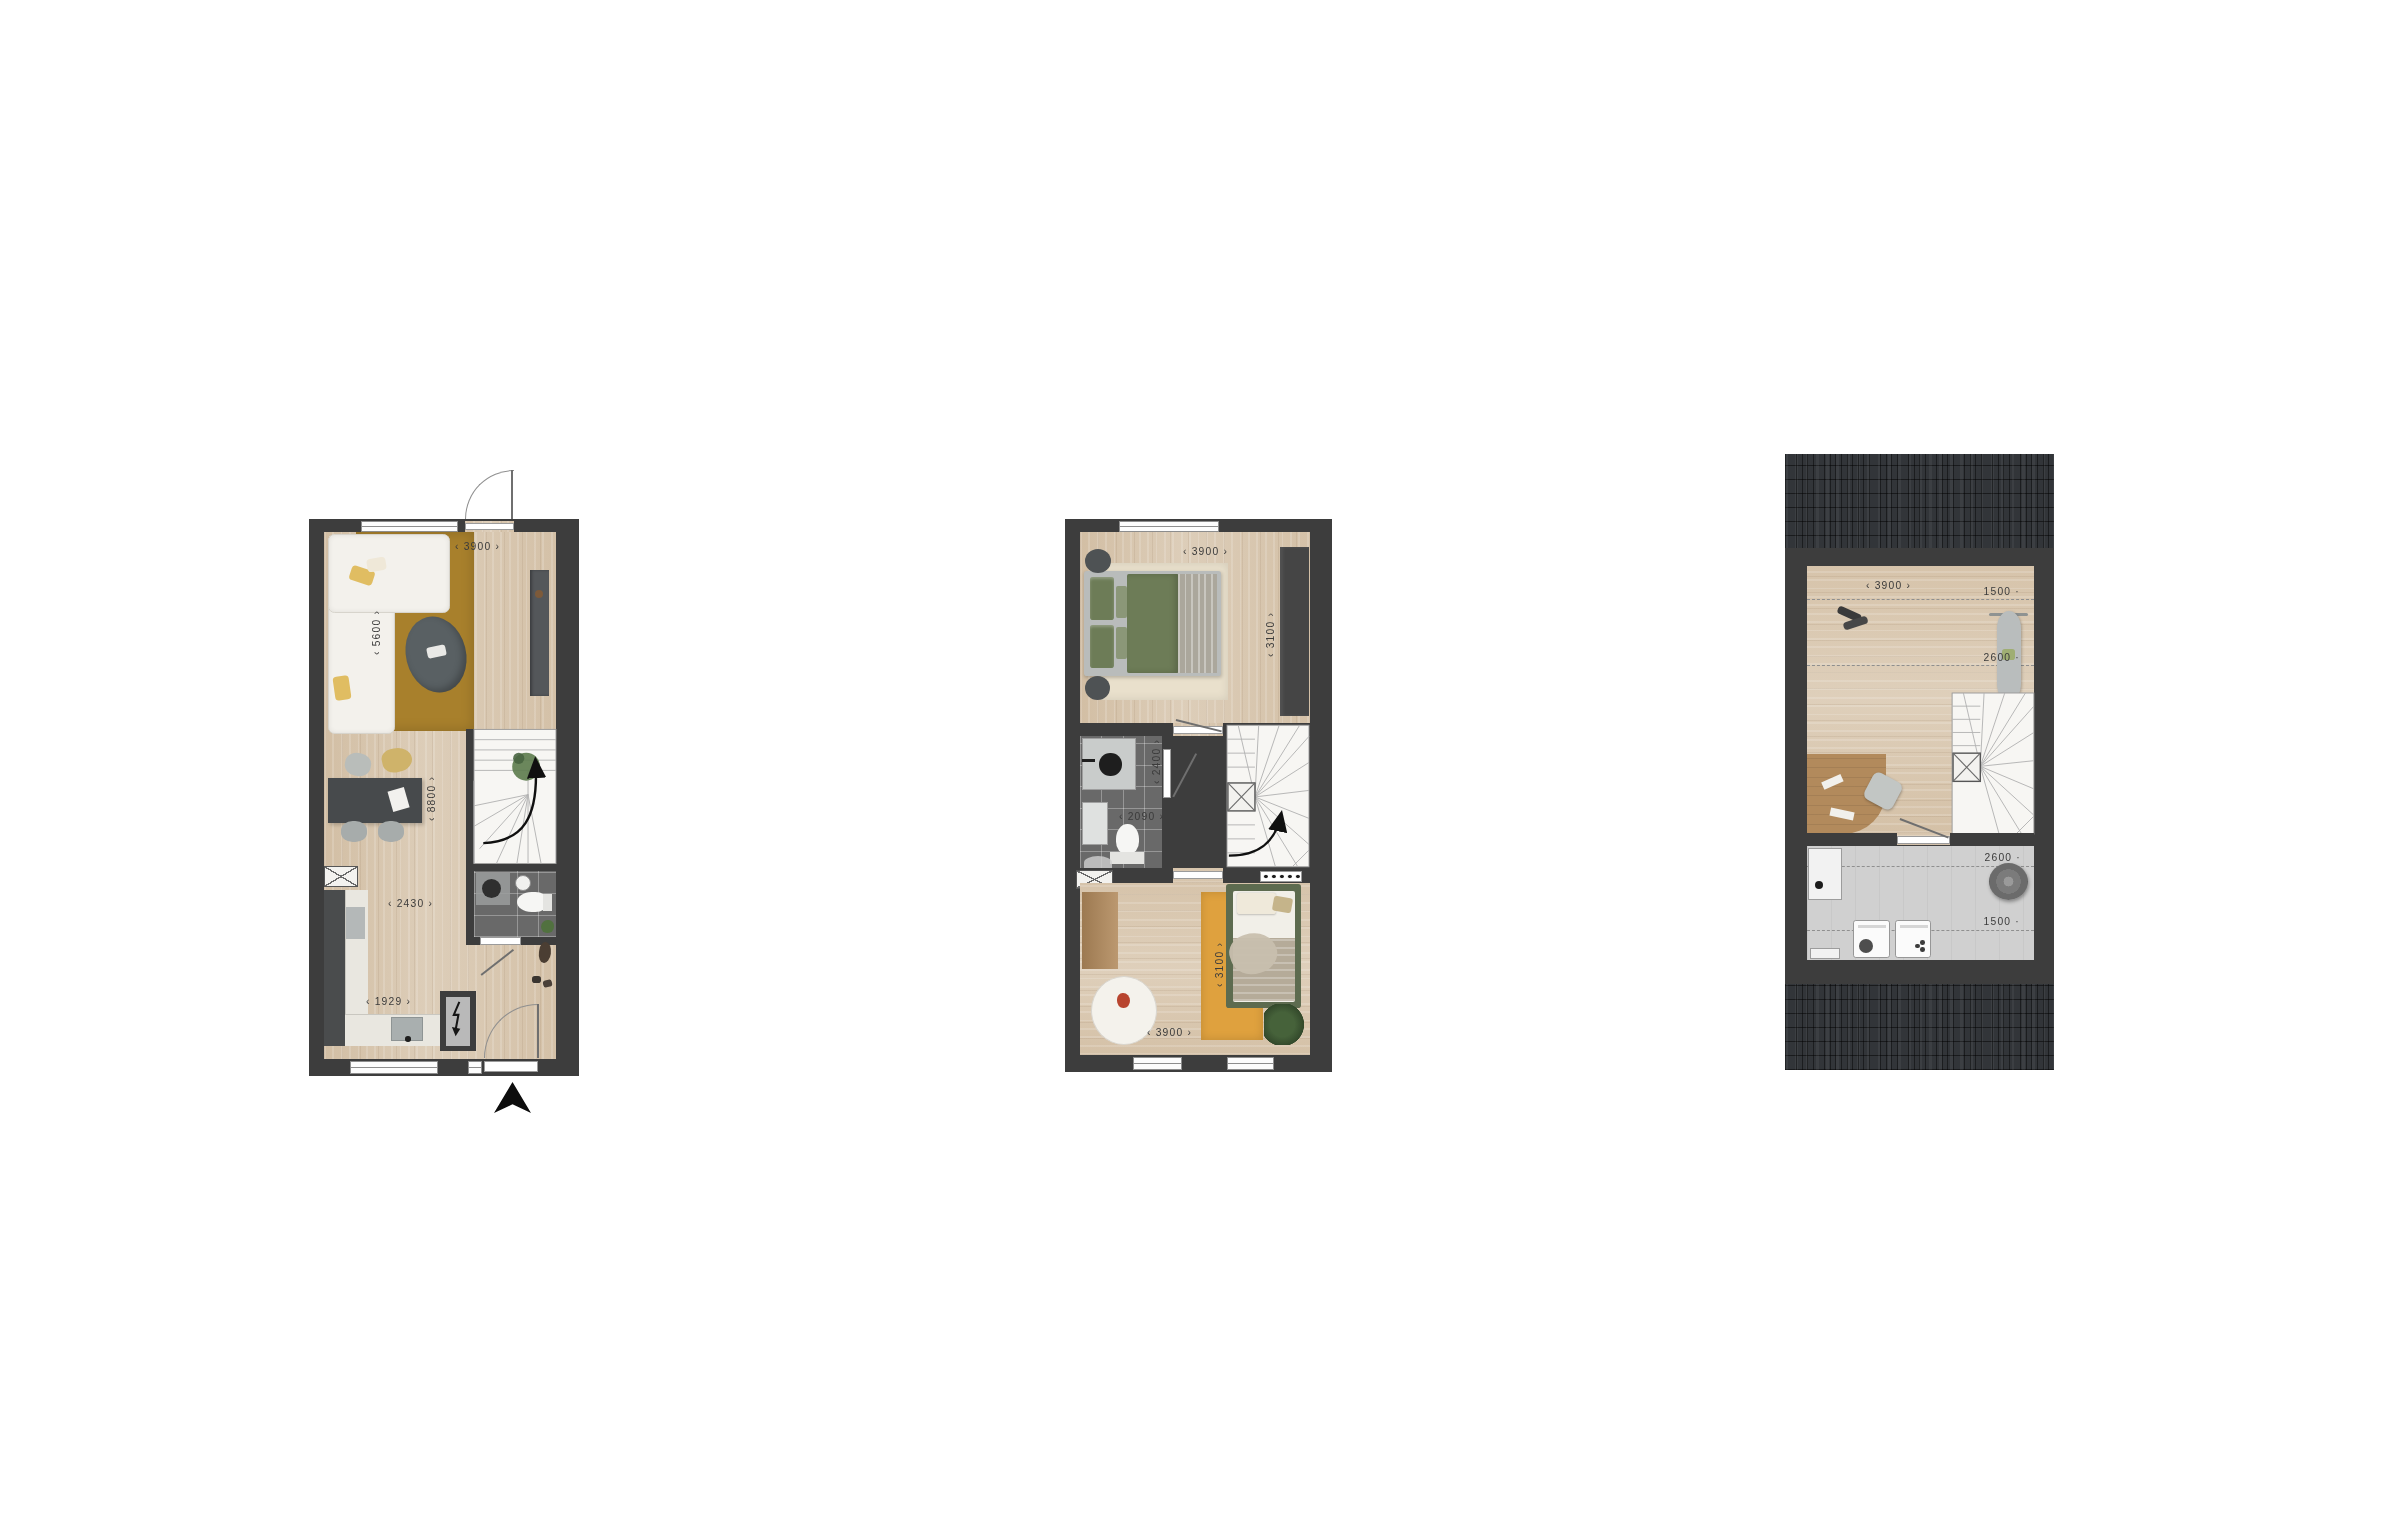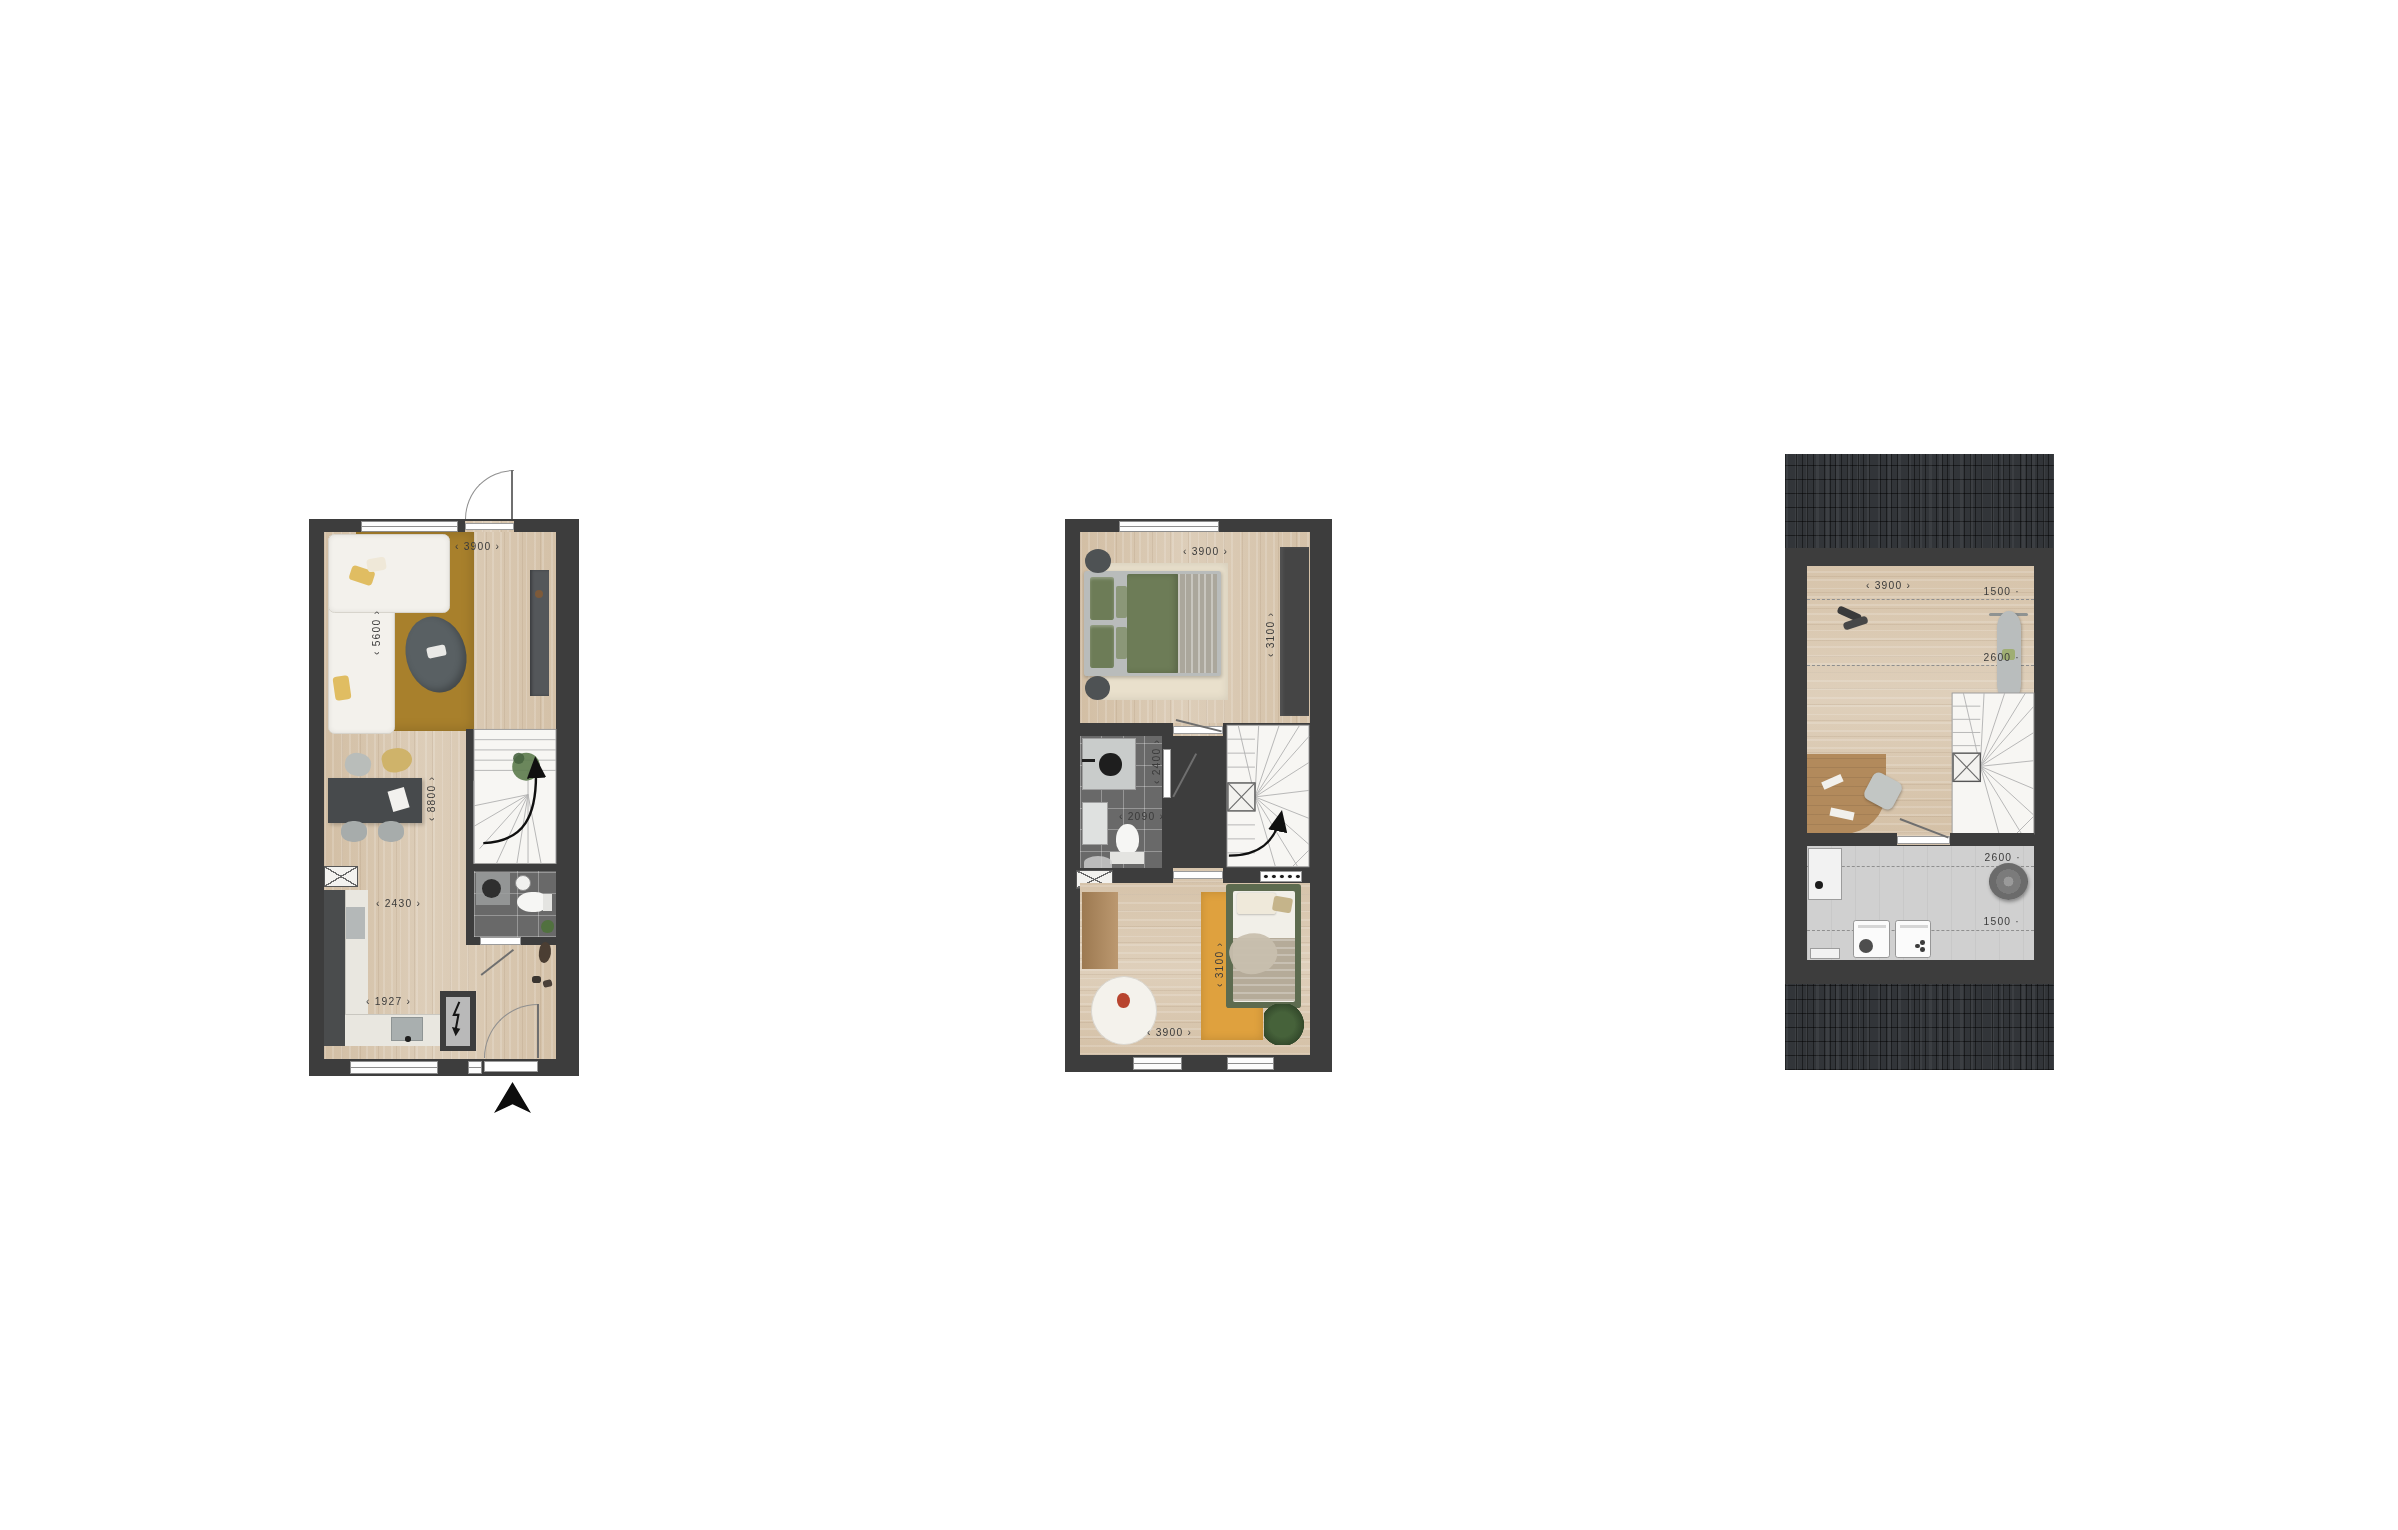"‹ 2430 ›" div.a { left: 52px -> 64px }
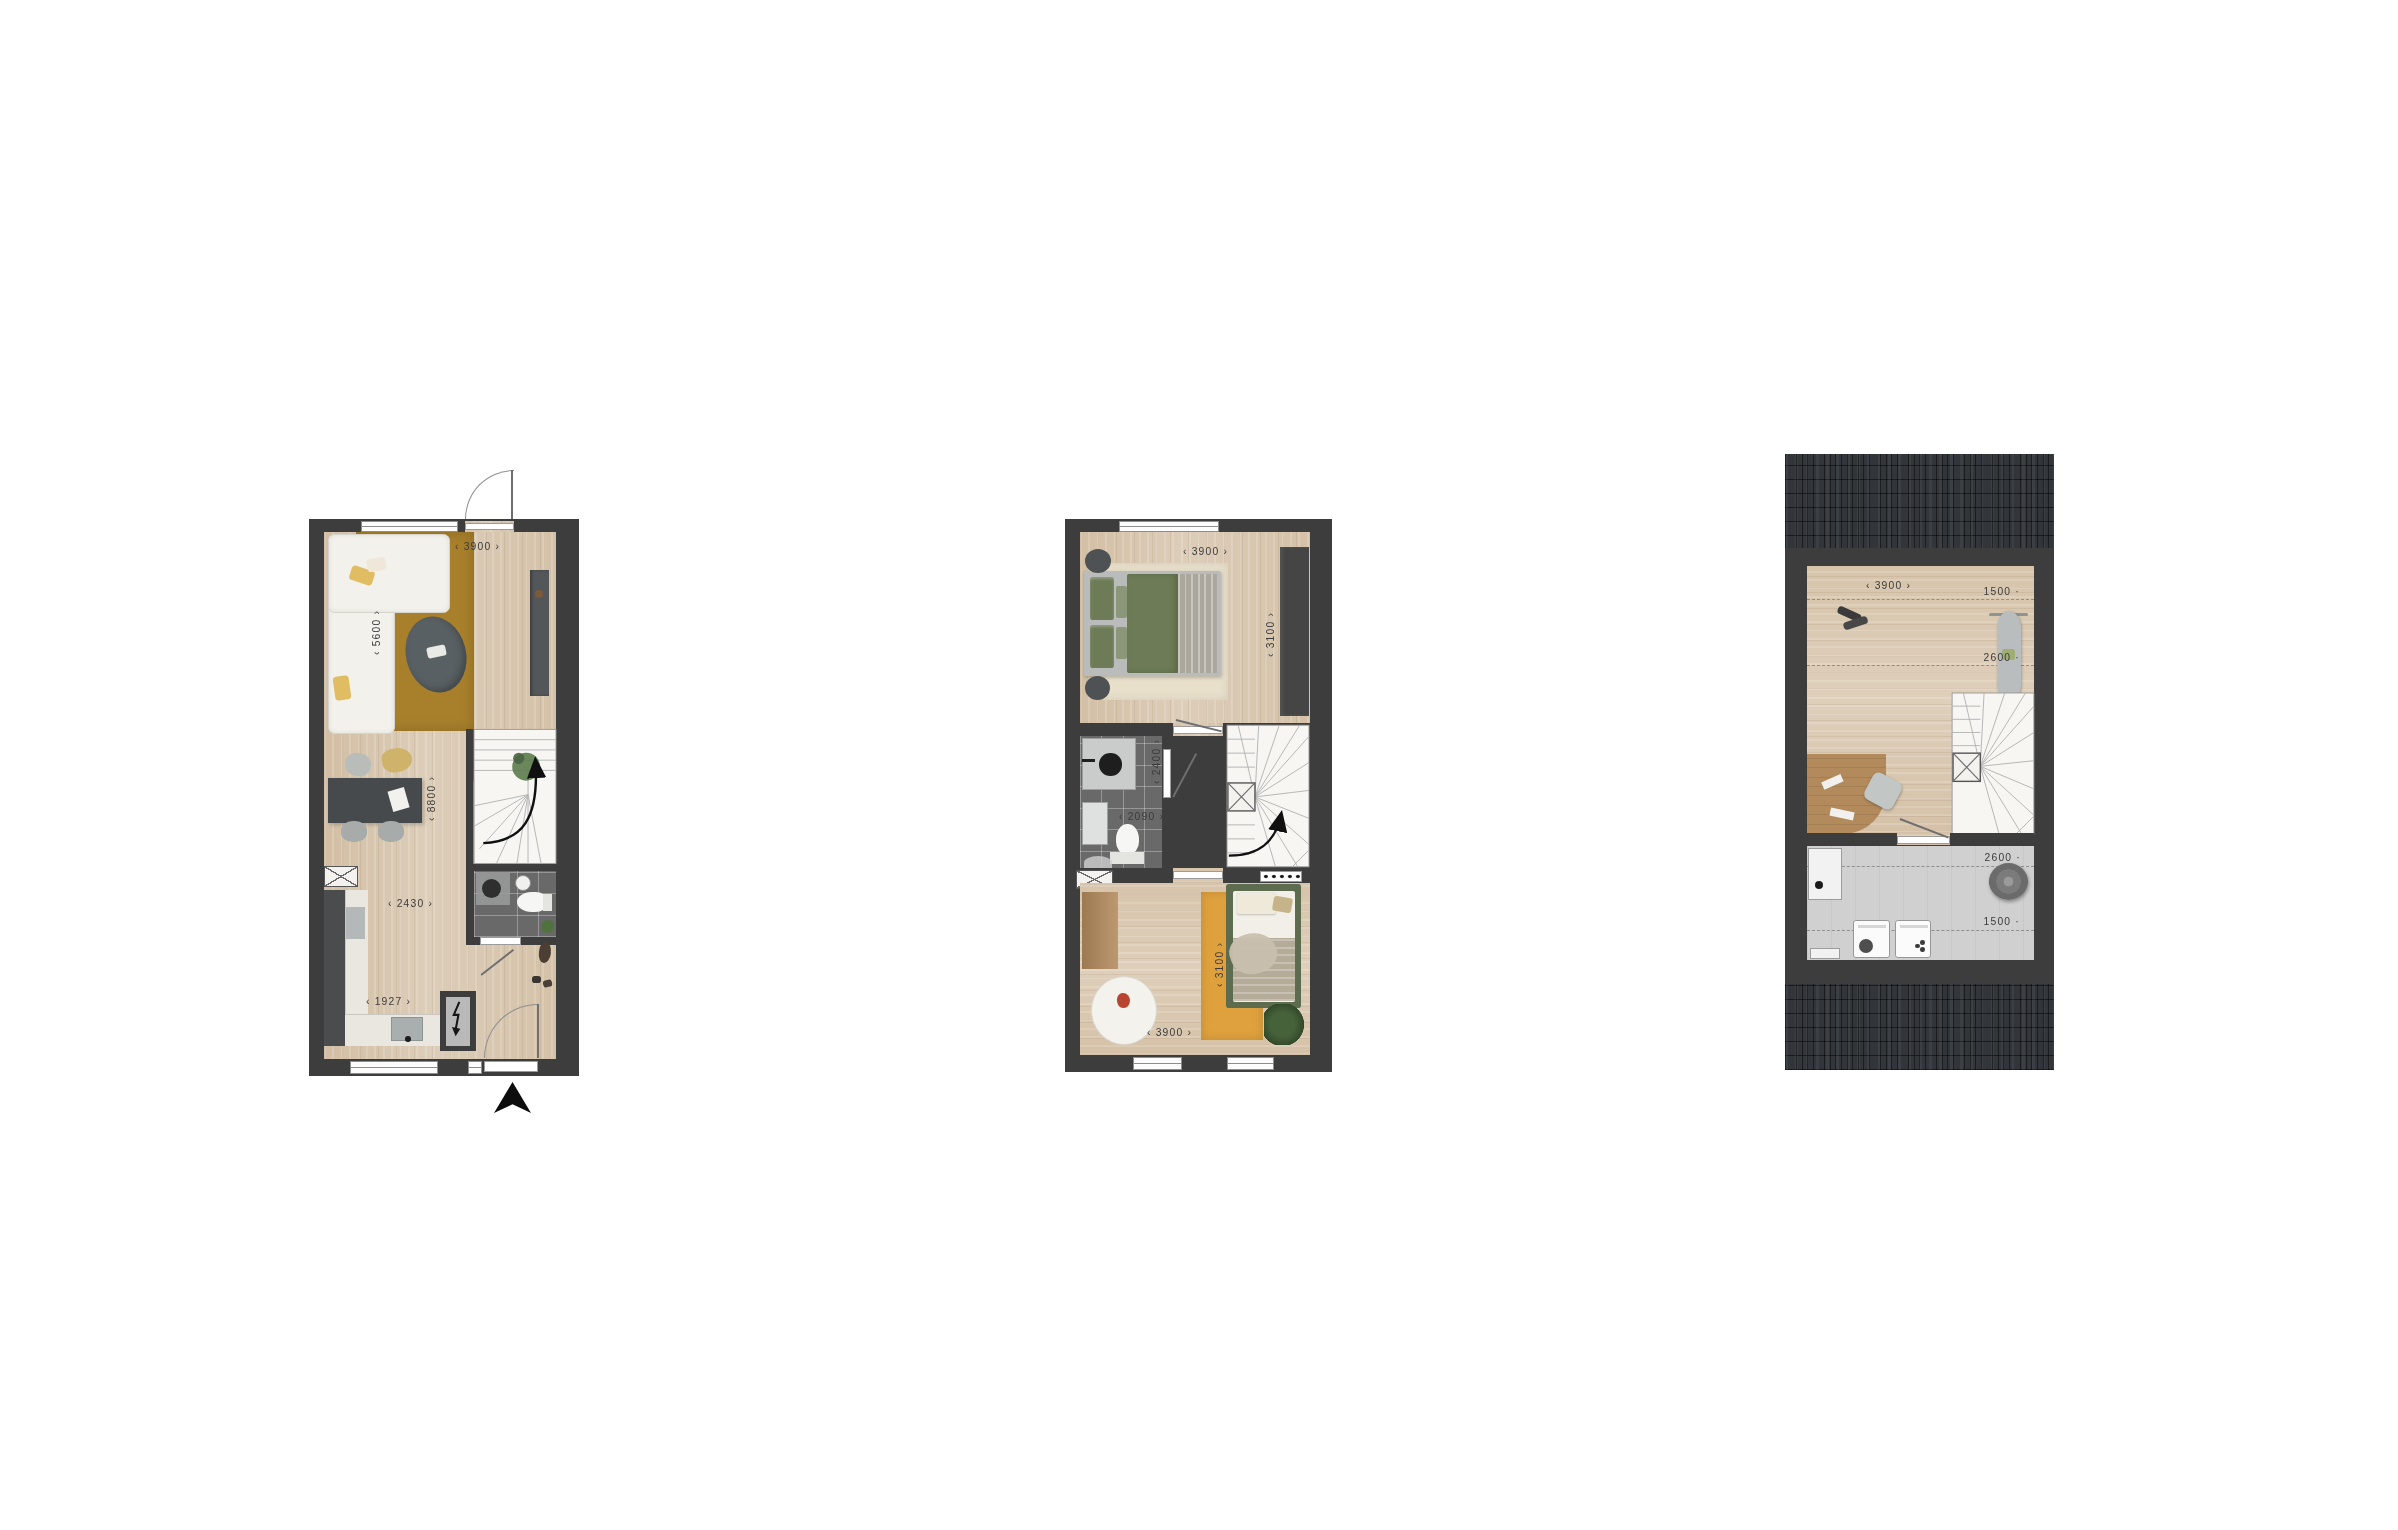"‹ 1927 ›" div.a { text: 1927 -> 1929 }
